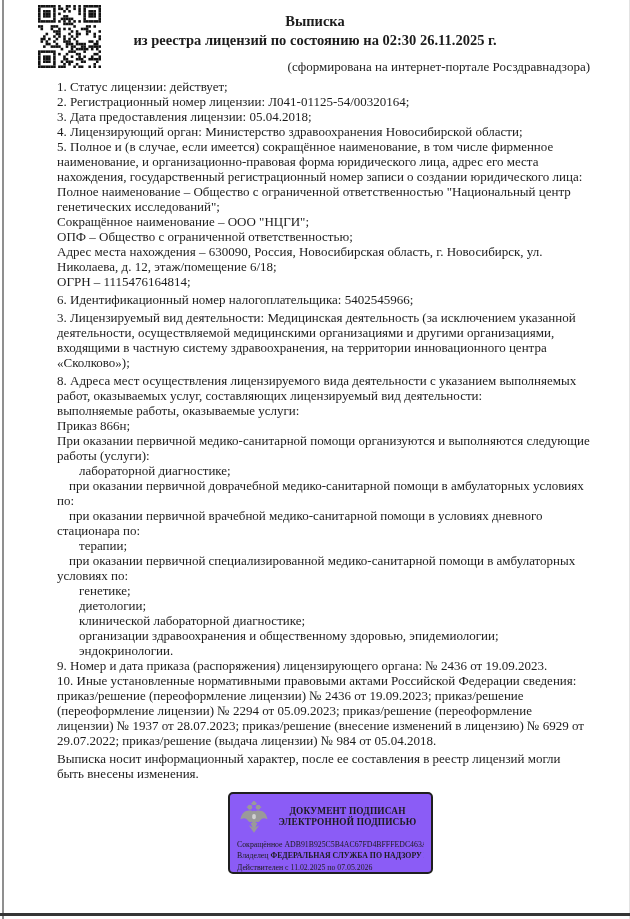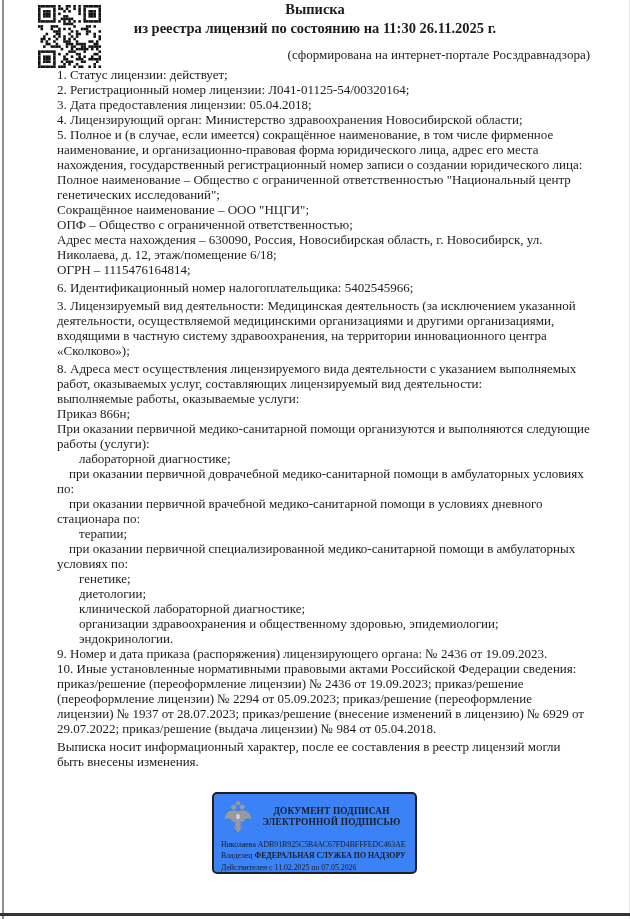"Выписка" .header { padding-top: none -> 12px }
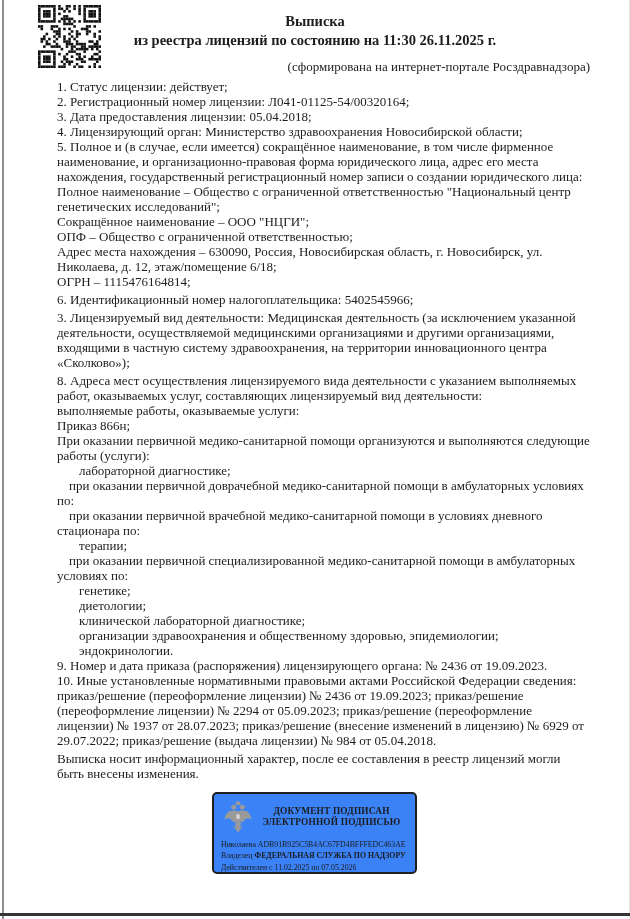"из реестра лицензий по состоянию" div.t2 { text: 11:30 -> 02:30 }
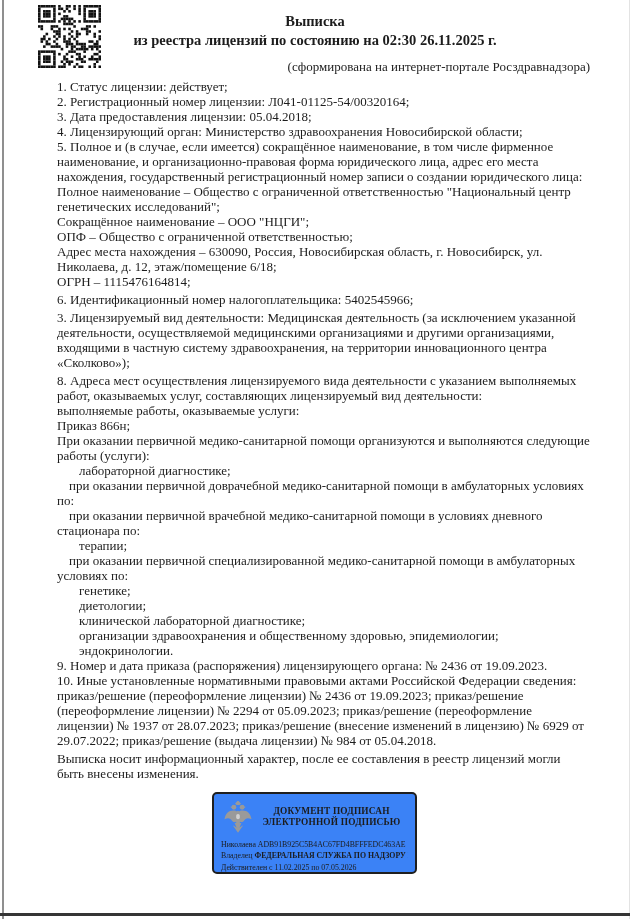"ДОКУМЕНТ ПОДПИСАН" .stamp { background: #3b82f6 -> #8b5cf6; left: 212px -> 228px }
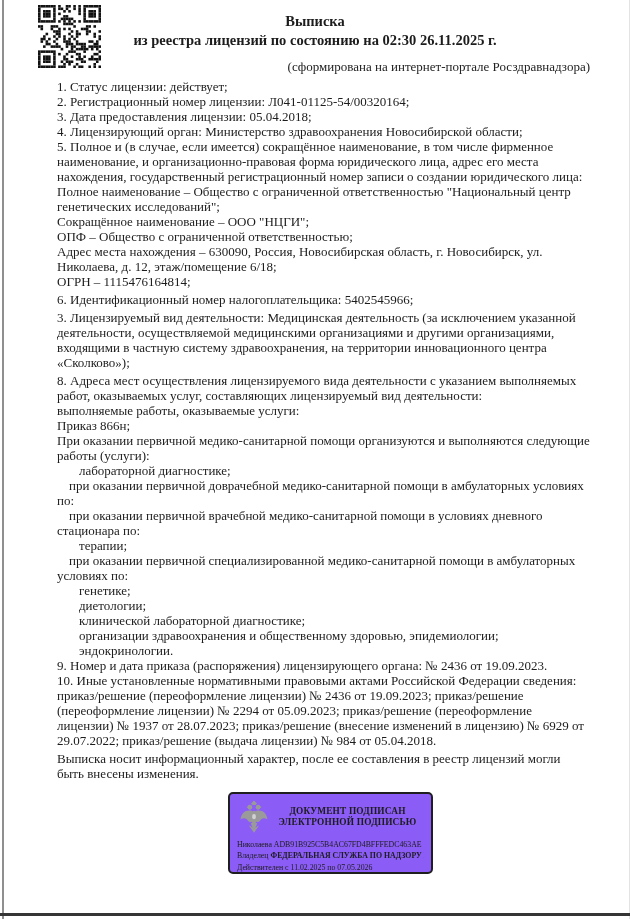"Николаева" span { text: Николаева -> Сокращённое }
